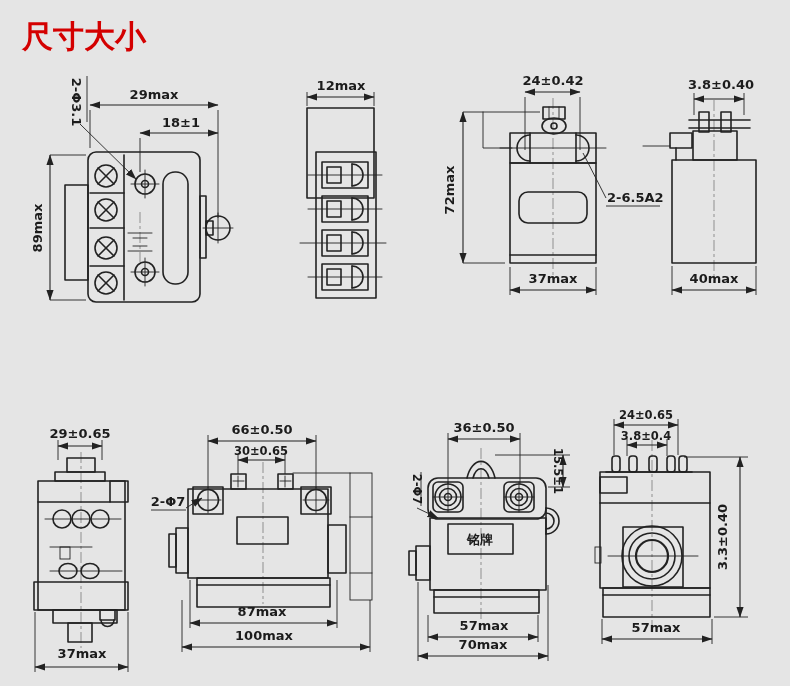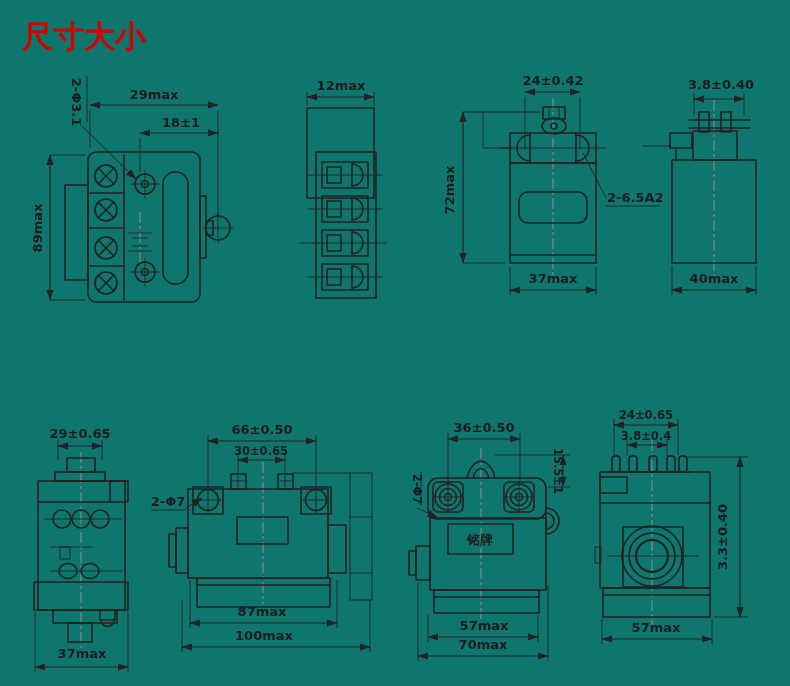"尺寸大小" #stage { background: #0f766e -> #e5e5e5 }
